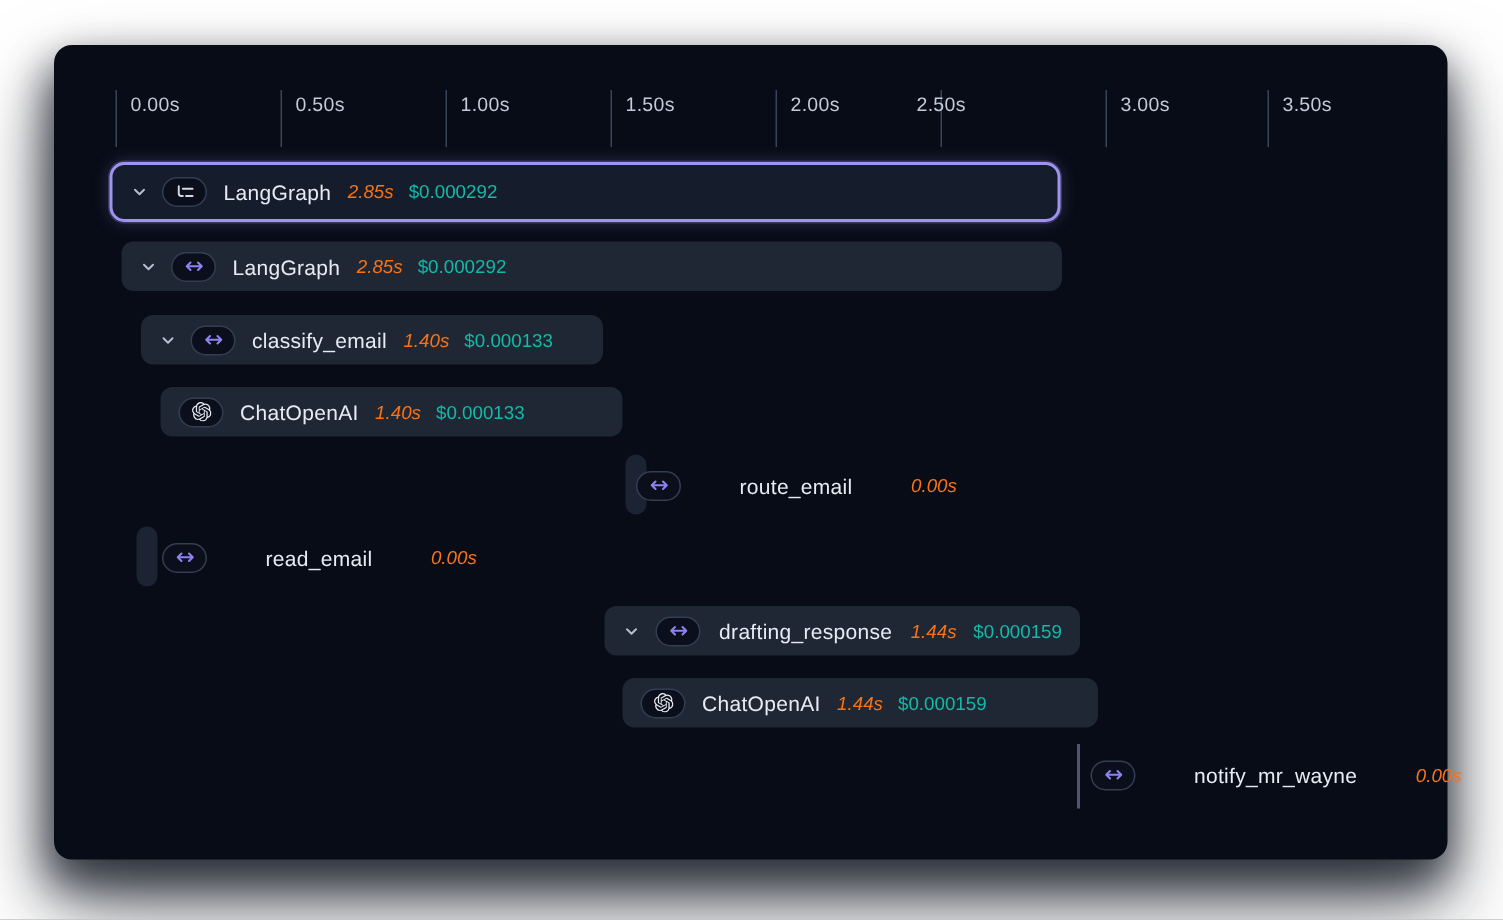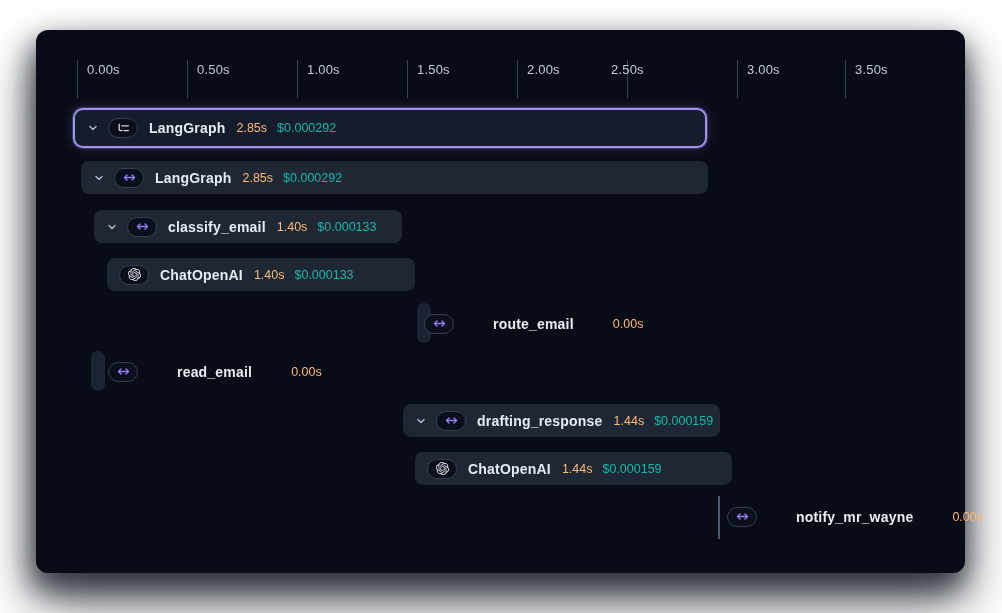"LangGraph" .span-name { font-weight: 700 -> 400 }
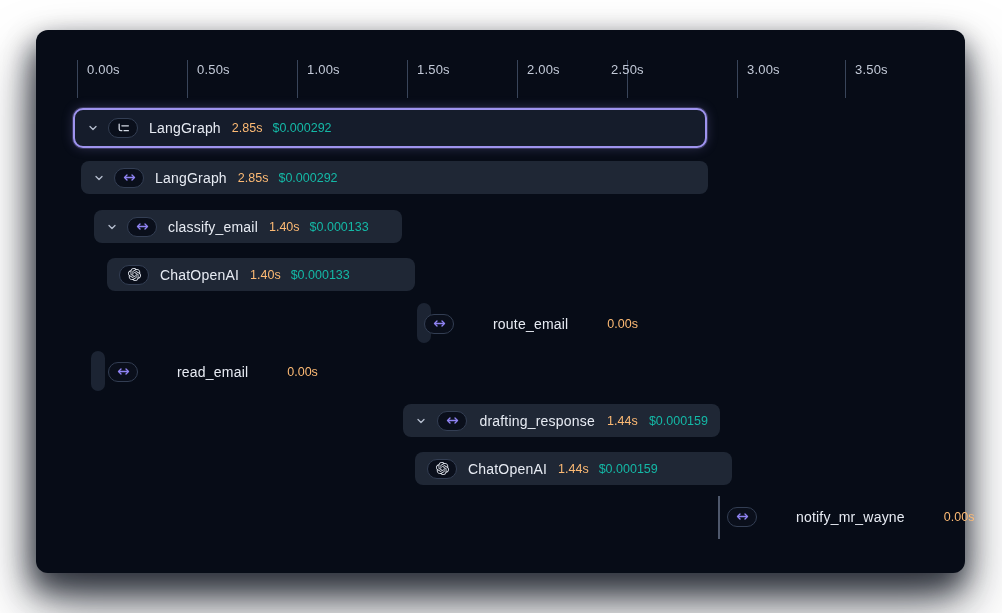"2.85s" .span-duration { color: #fdba74 -> #f97316; font-style: none -> italic }
